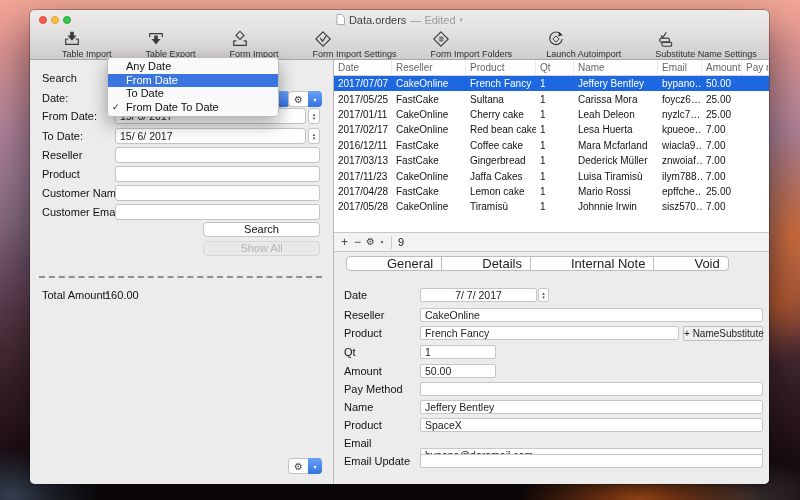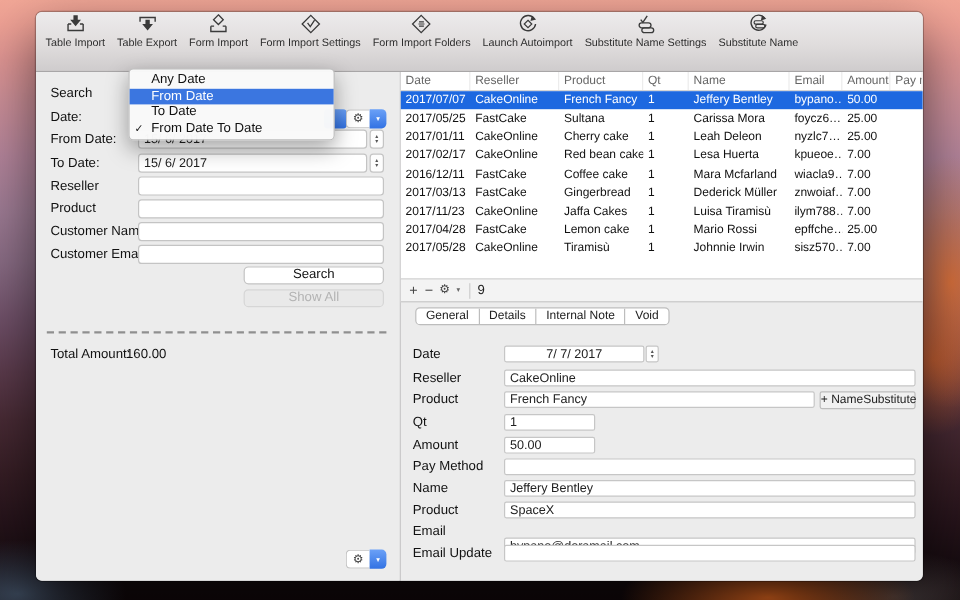"Data.orders" div.titlebar { html: none -> <div> <div> <span></span> <span></span> <span></span> </div> <div> <span> <svg> <path></path> </svg> </span> <span>Data.orders</span> <span>— Edited</span> <span>▾</span> </div> </div> }
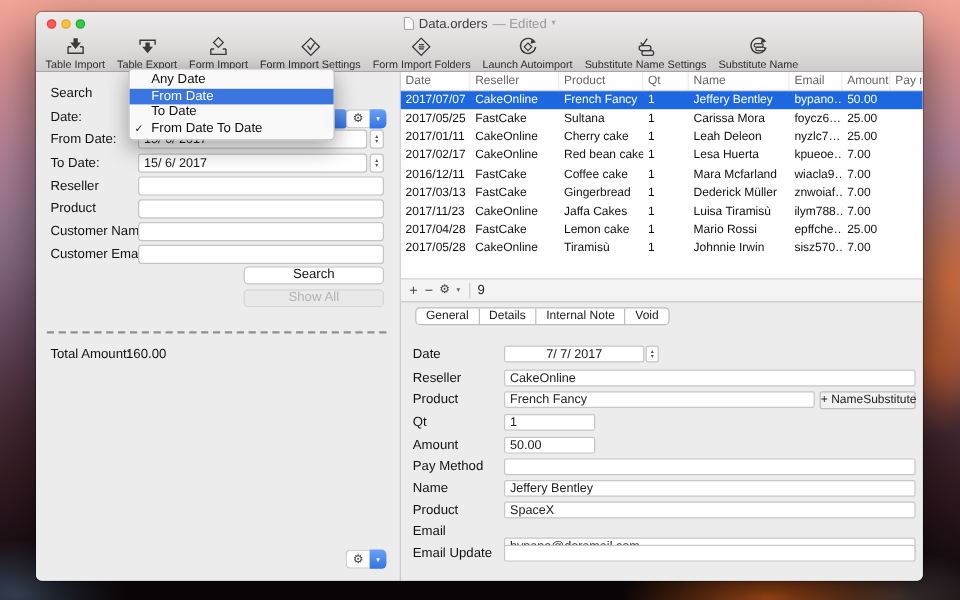"Table Import" .tb-item { align-items: center -> none; margin-left: none -> 24px }
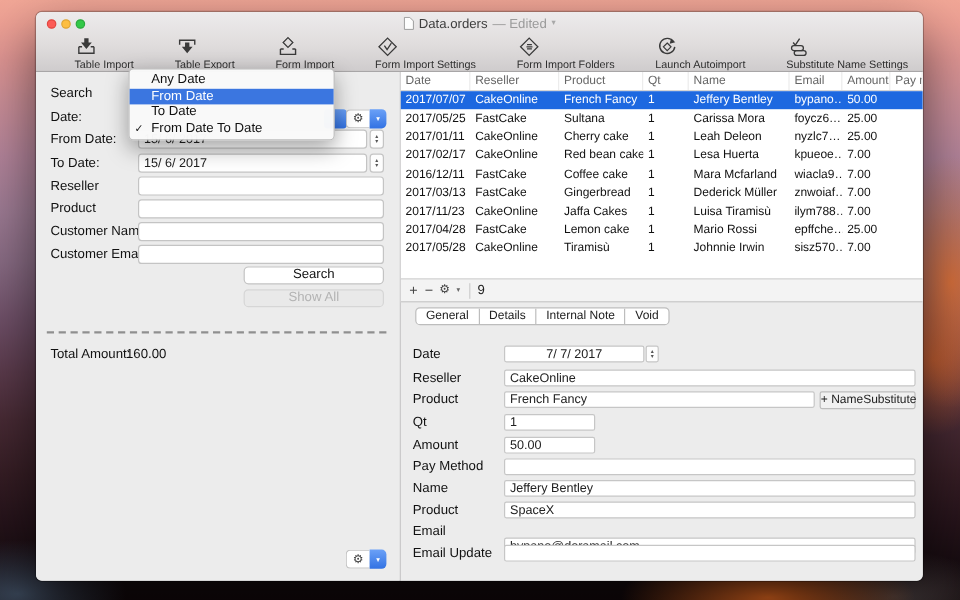"General" .tab { font-size: 10px -> 13px; margin-left: none -> 32px }
